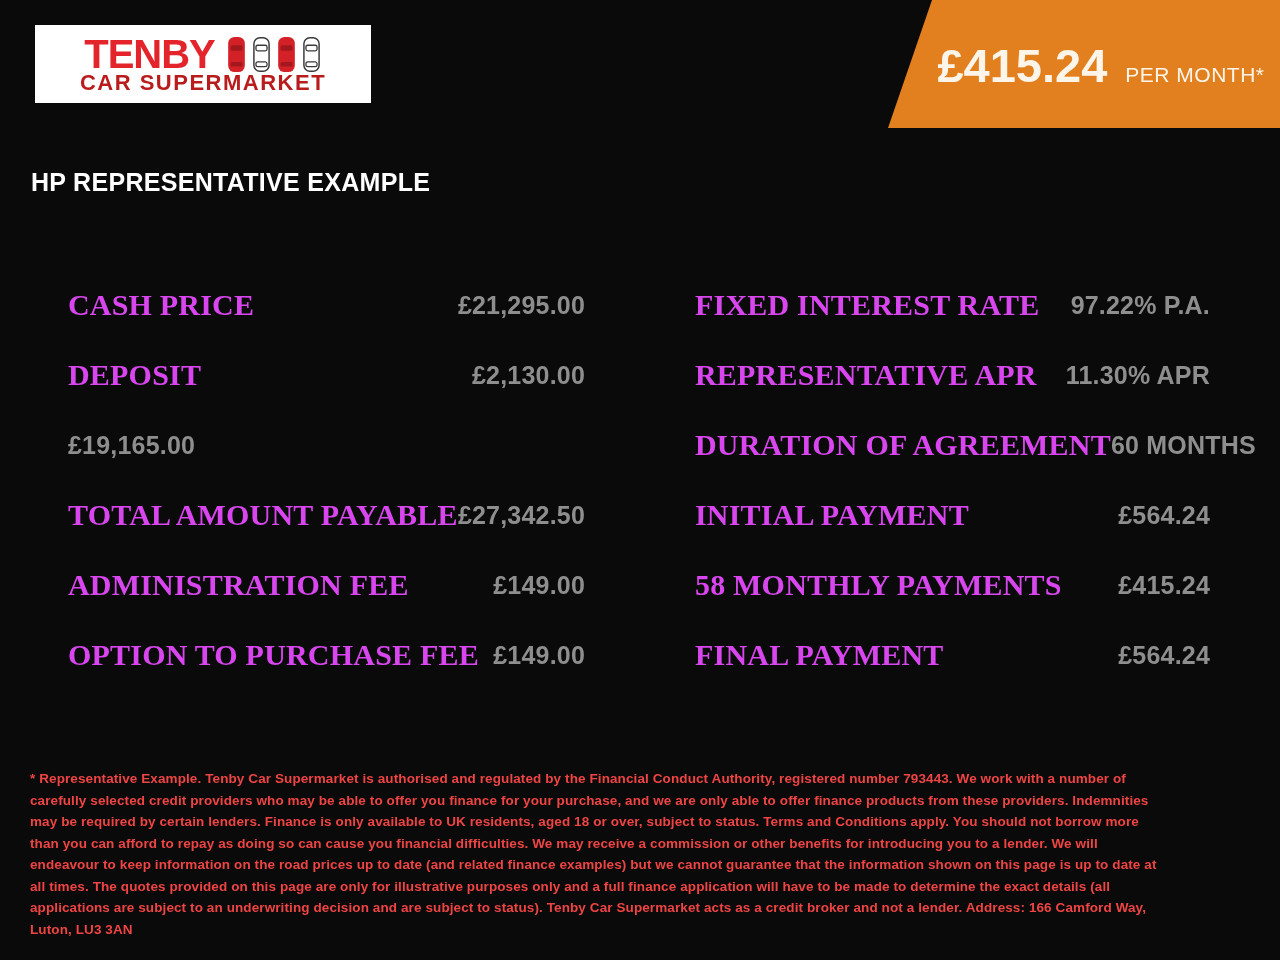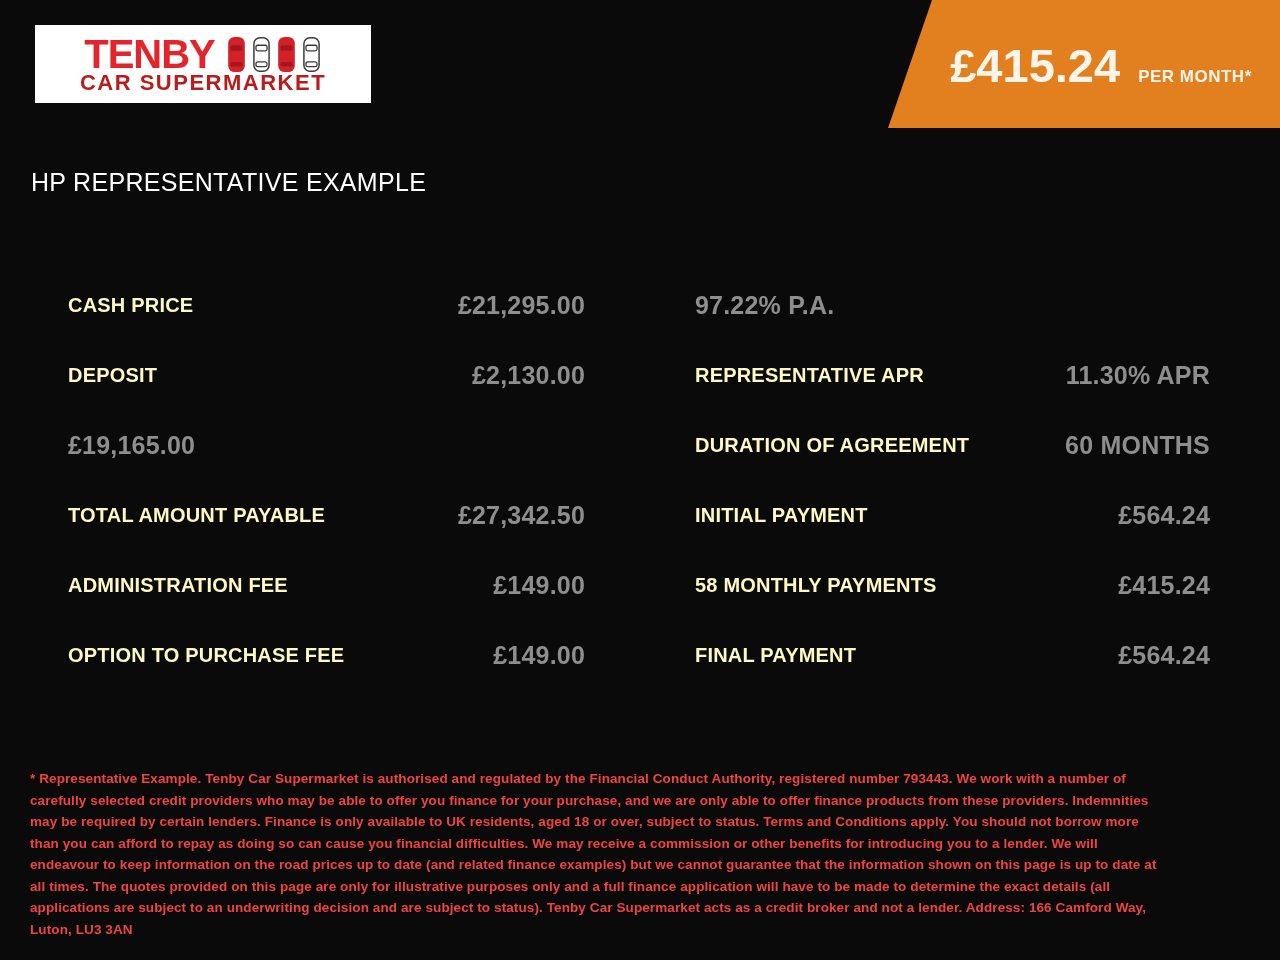"PER MONTH*" .banner-per { font-size: 17px -> 21px; font-weight: 700 -> 400 }
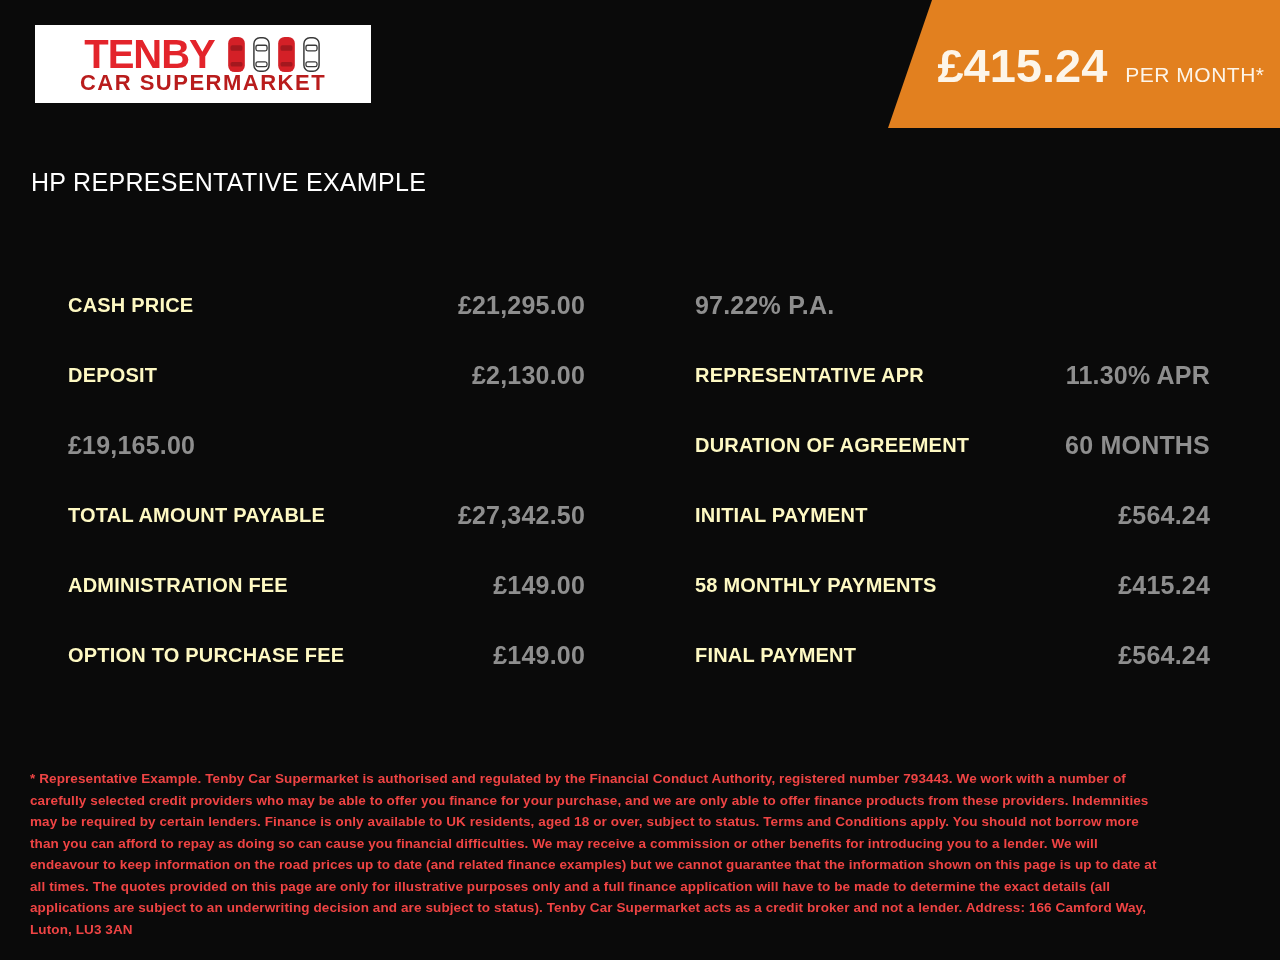"HP REPRESENTATIVE EXAMPLE" .heading { font-weight: 400 -> 700 }
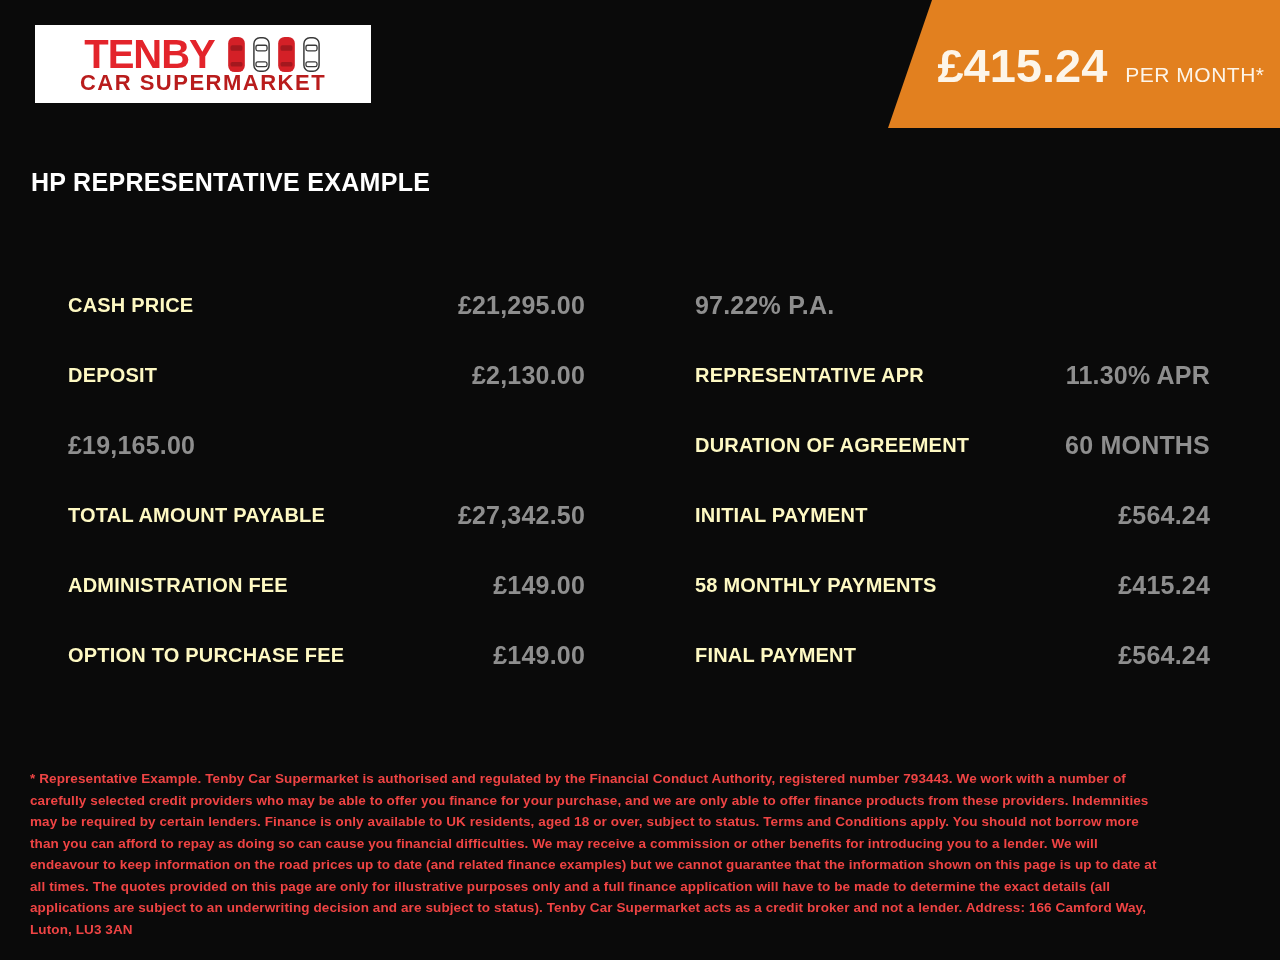"CASH PRICE" .flabel { color: #fef9c3 -> #d946ef; font-family: none -> Liberation Serif, serif; font-size: 20px -> 30px }
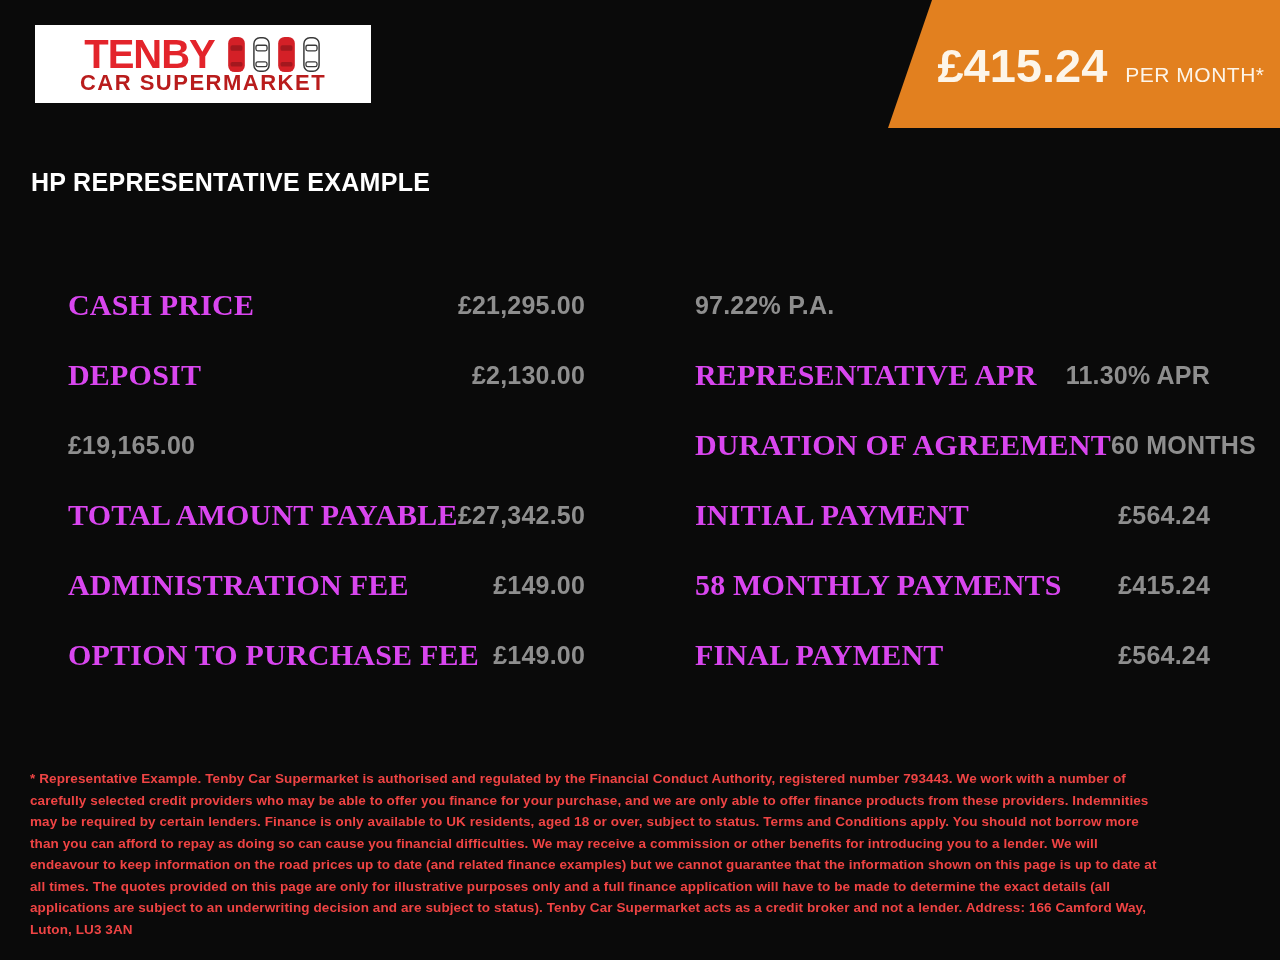"FIXED INTEREST RATE" span.flabel { html: none -> <span>FIXED INTEREST RATE</span> }
